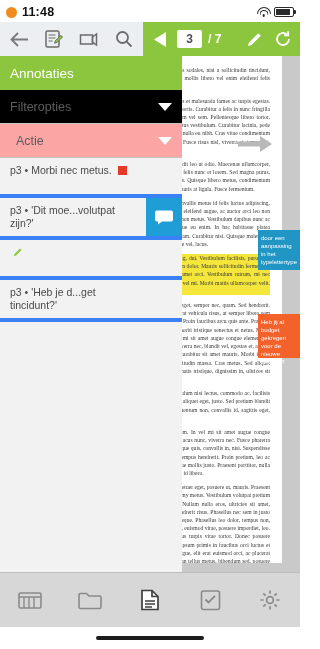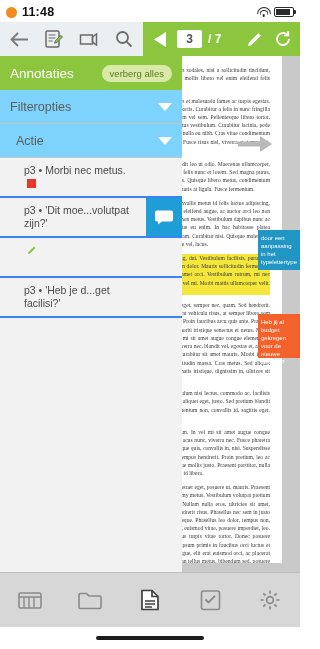"verberg alles" span.pill { html: <span>verberg alles</span> -> none }
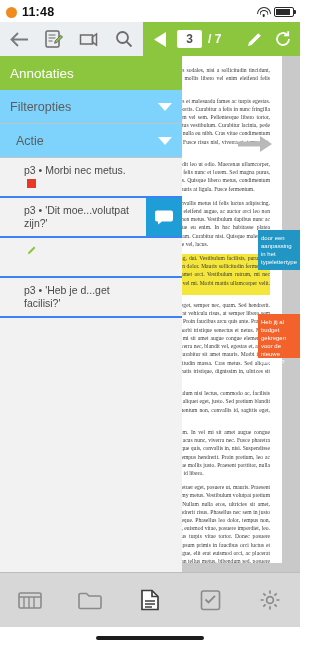"Filteropties" .panel-row { background: #7dd3fc -> #000000 }
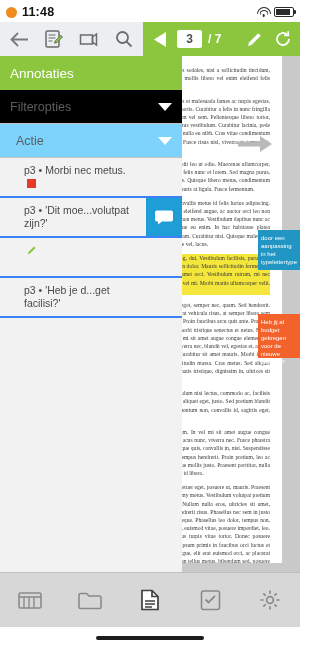"Actie" .panel-row.alt { background: #7dd3fc -> #fca5a5 }
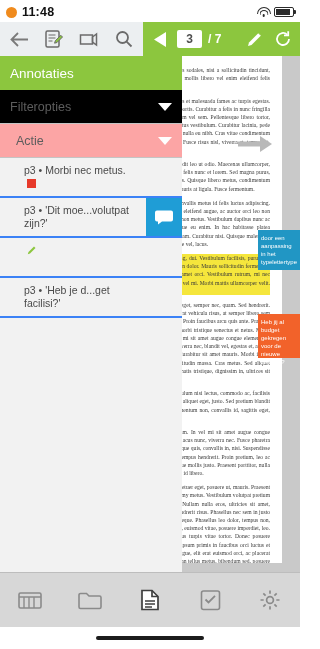"p3 • Morbi nec metus." .ann { border-bottom: 2px solid #3b82f6 -> 4px solid #3b82f6; padding: 6px 10px 6px 24px -> 6px 10px 6px 10px }
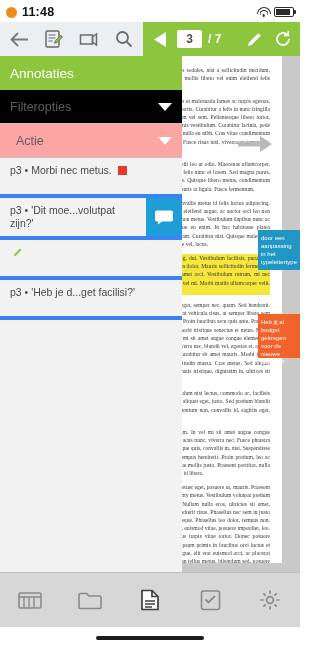"p3 • 'Heb je d...get" div.ann-title { text: facilisi -> tincidunt }
